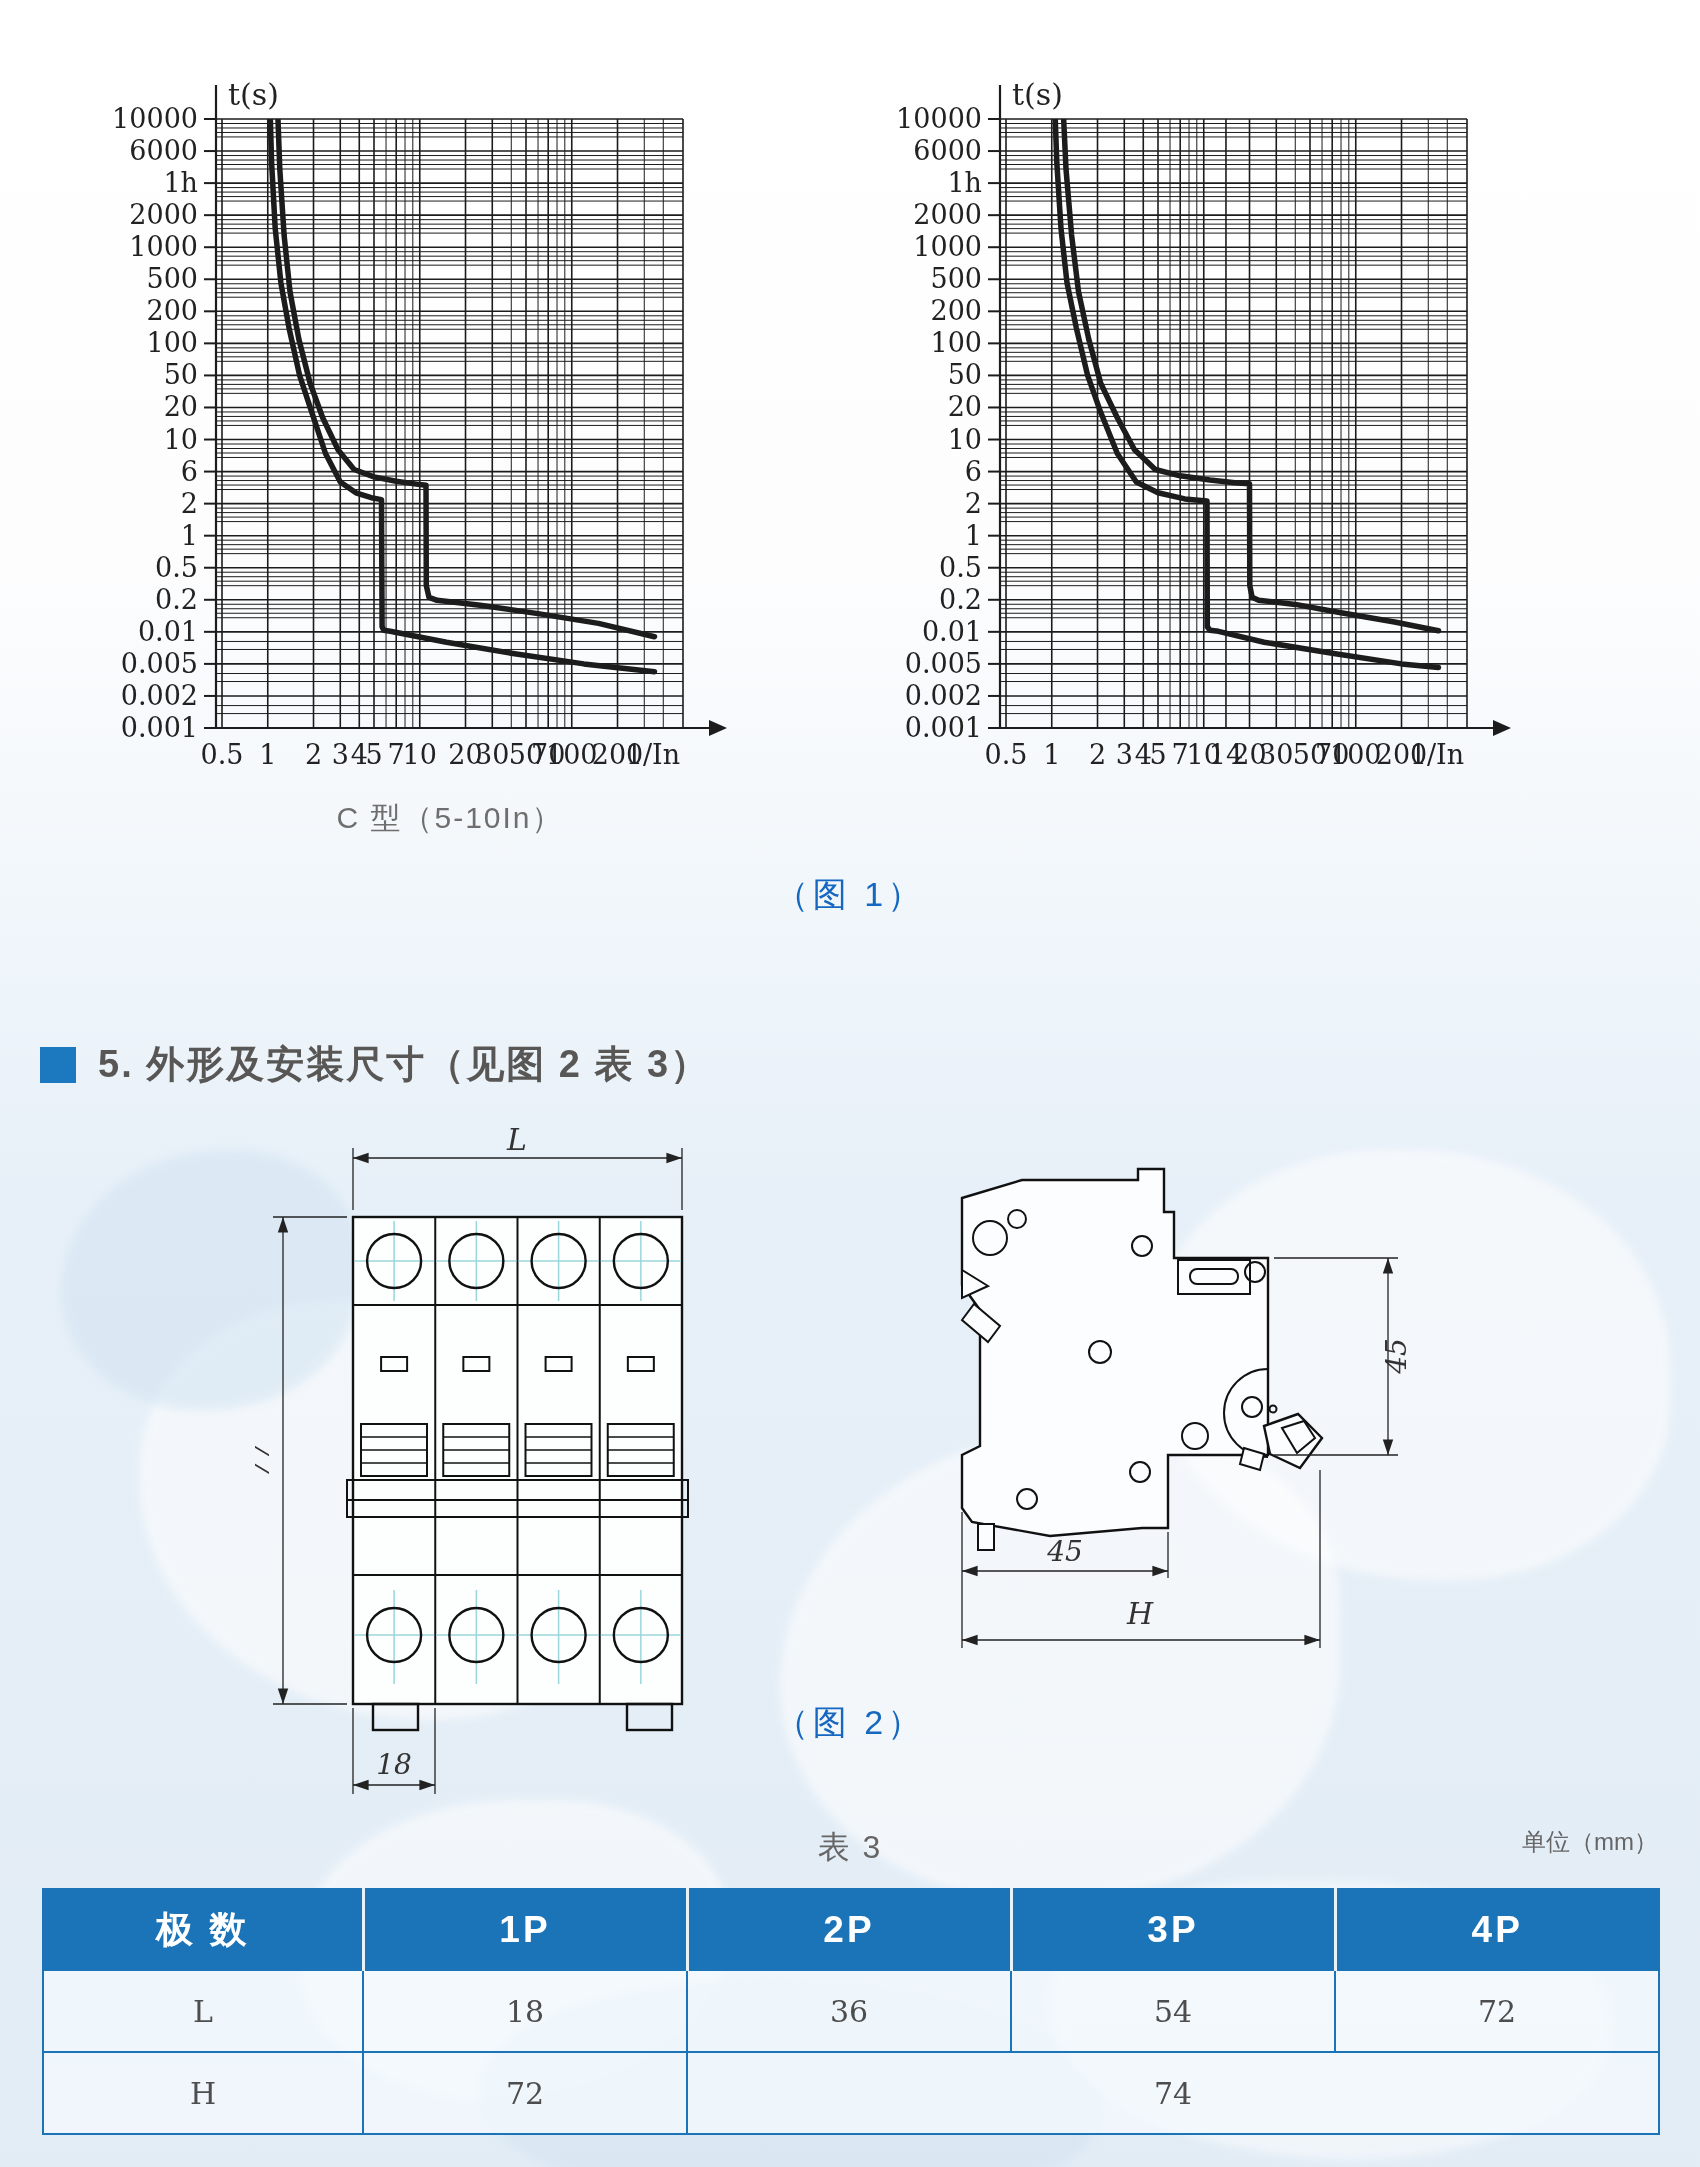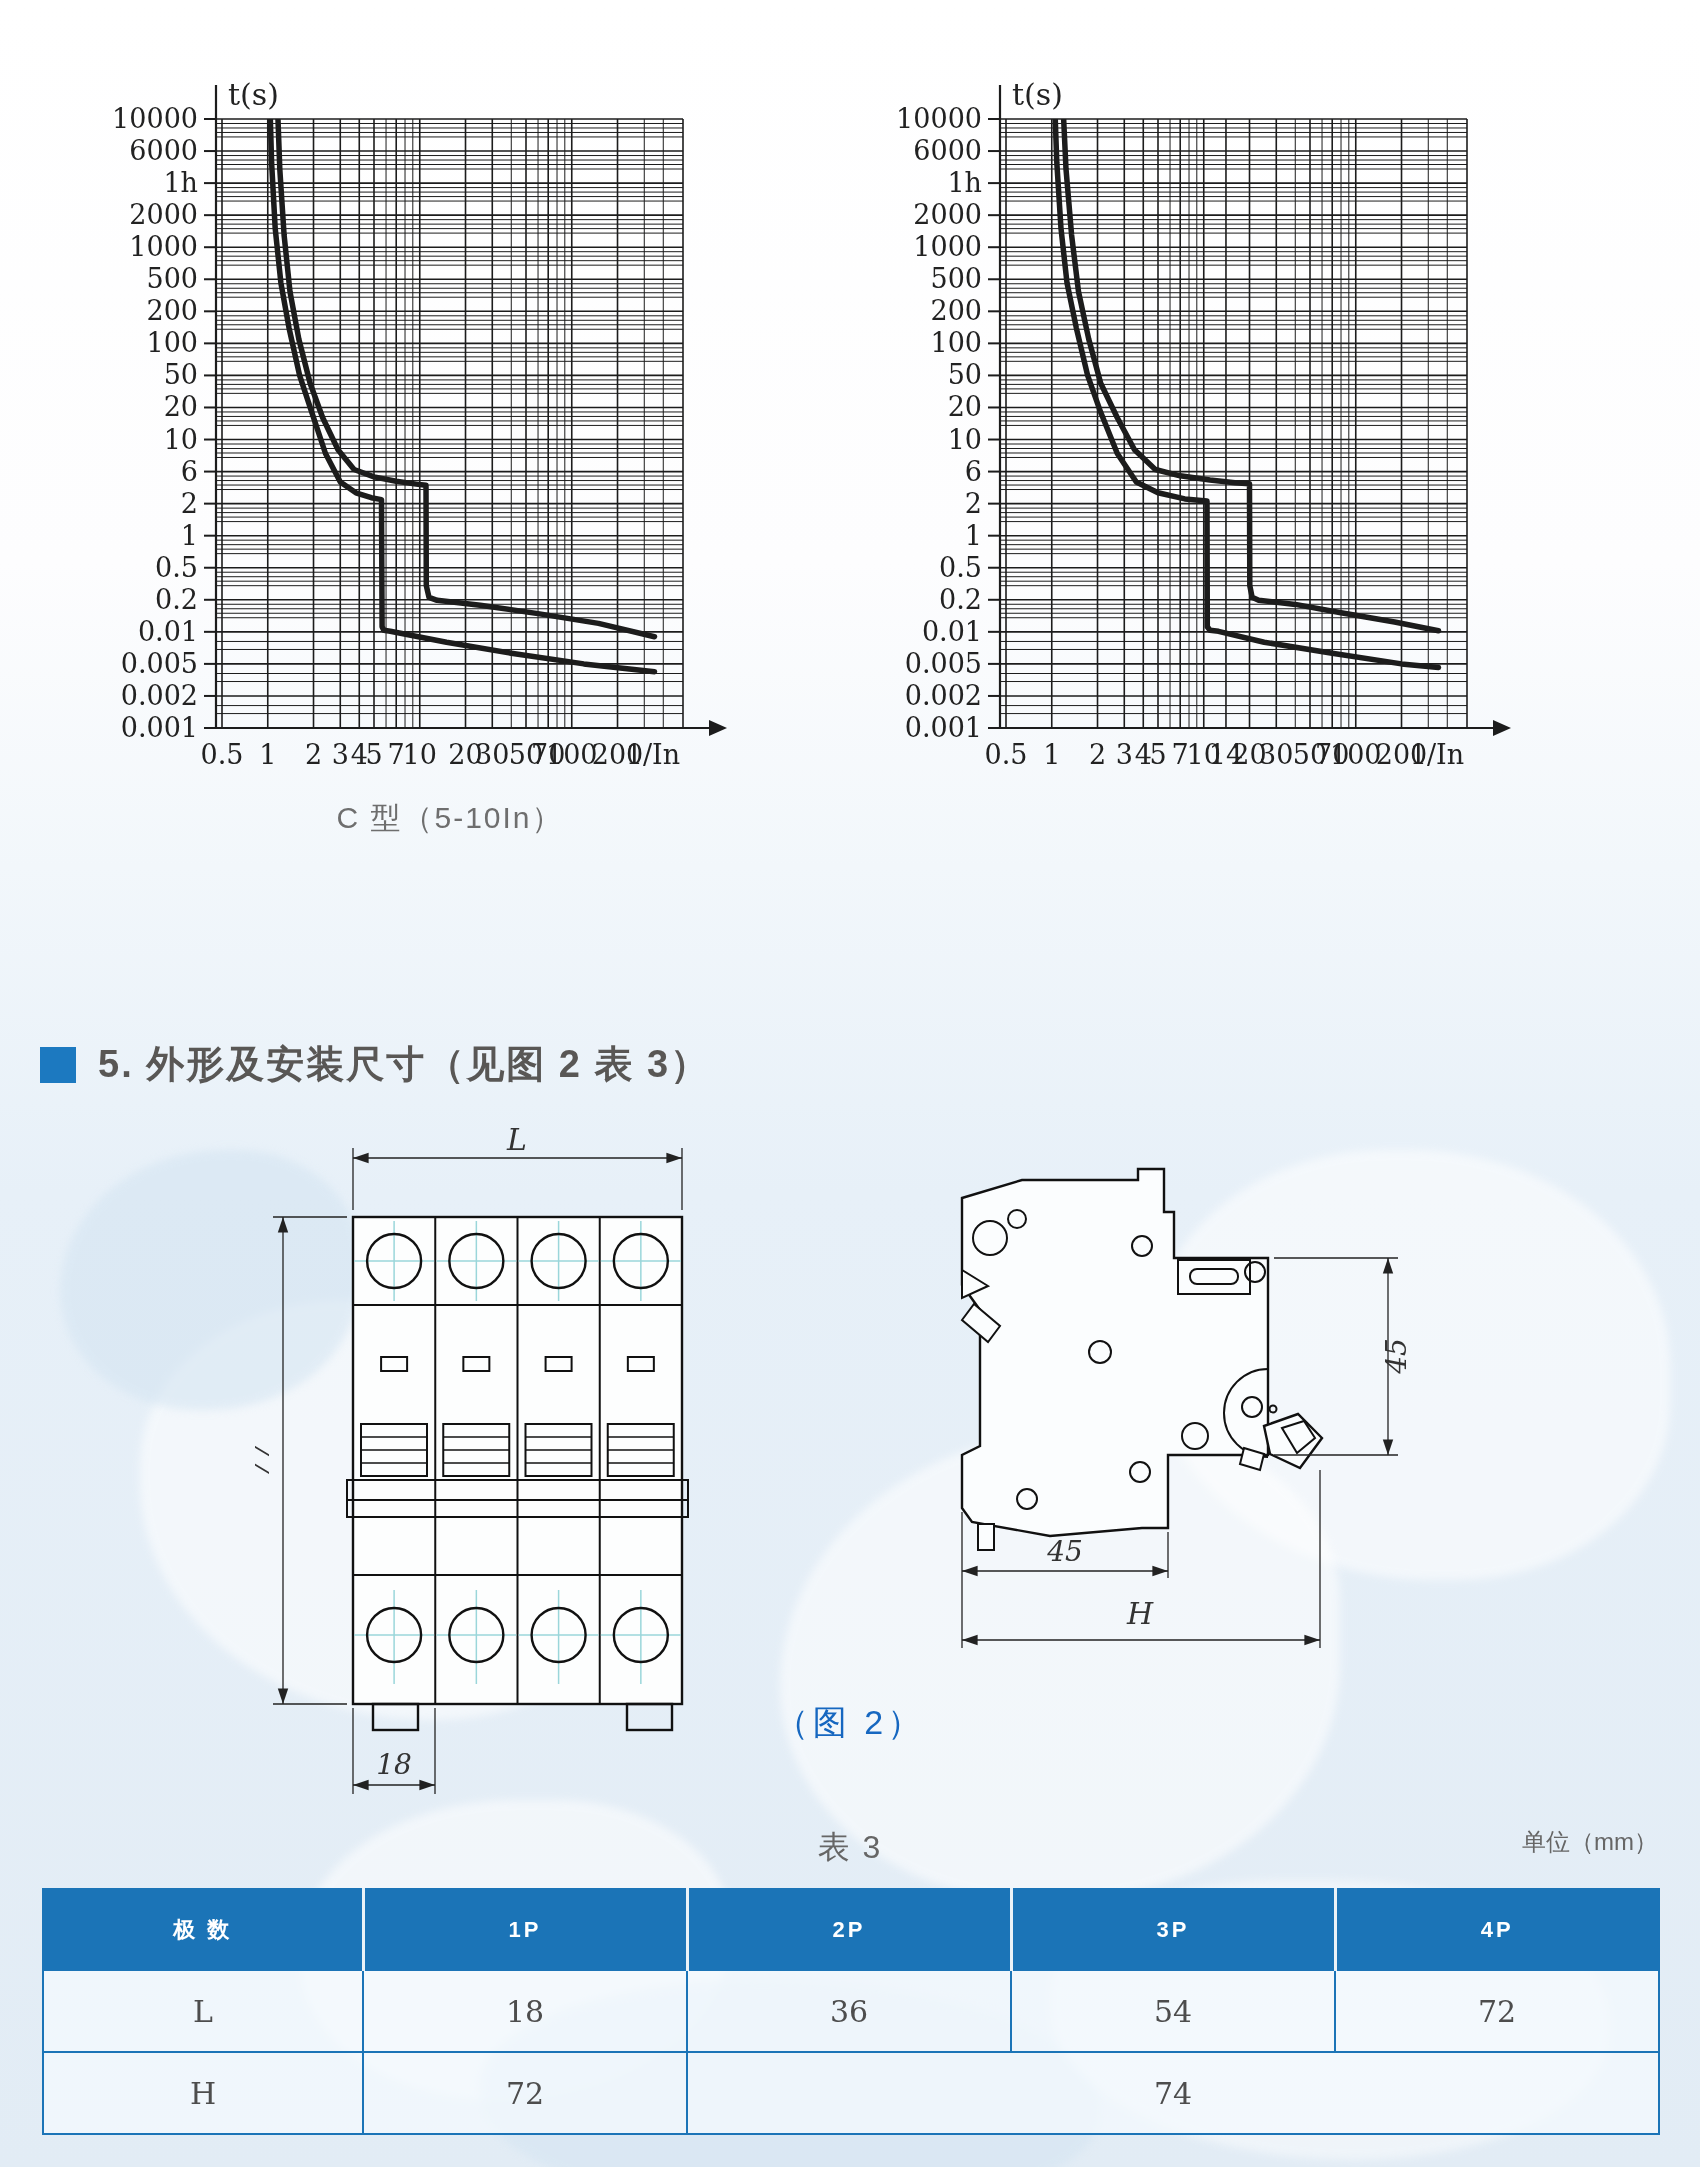"（图 1）" div.fig-caption { html: none -> <div>（图 1）</div> }
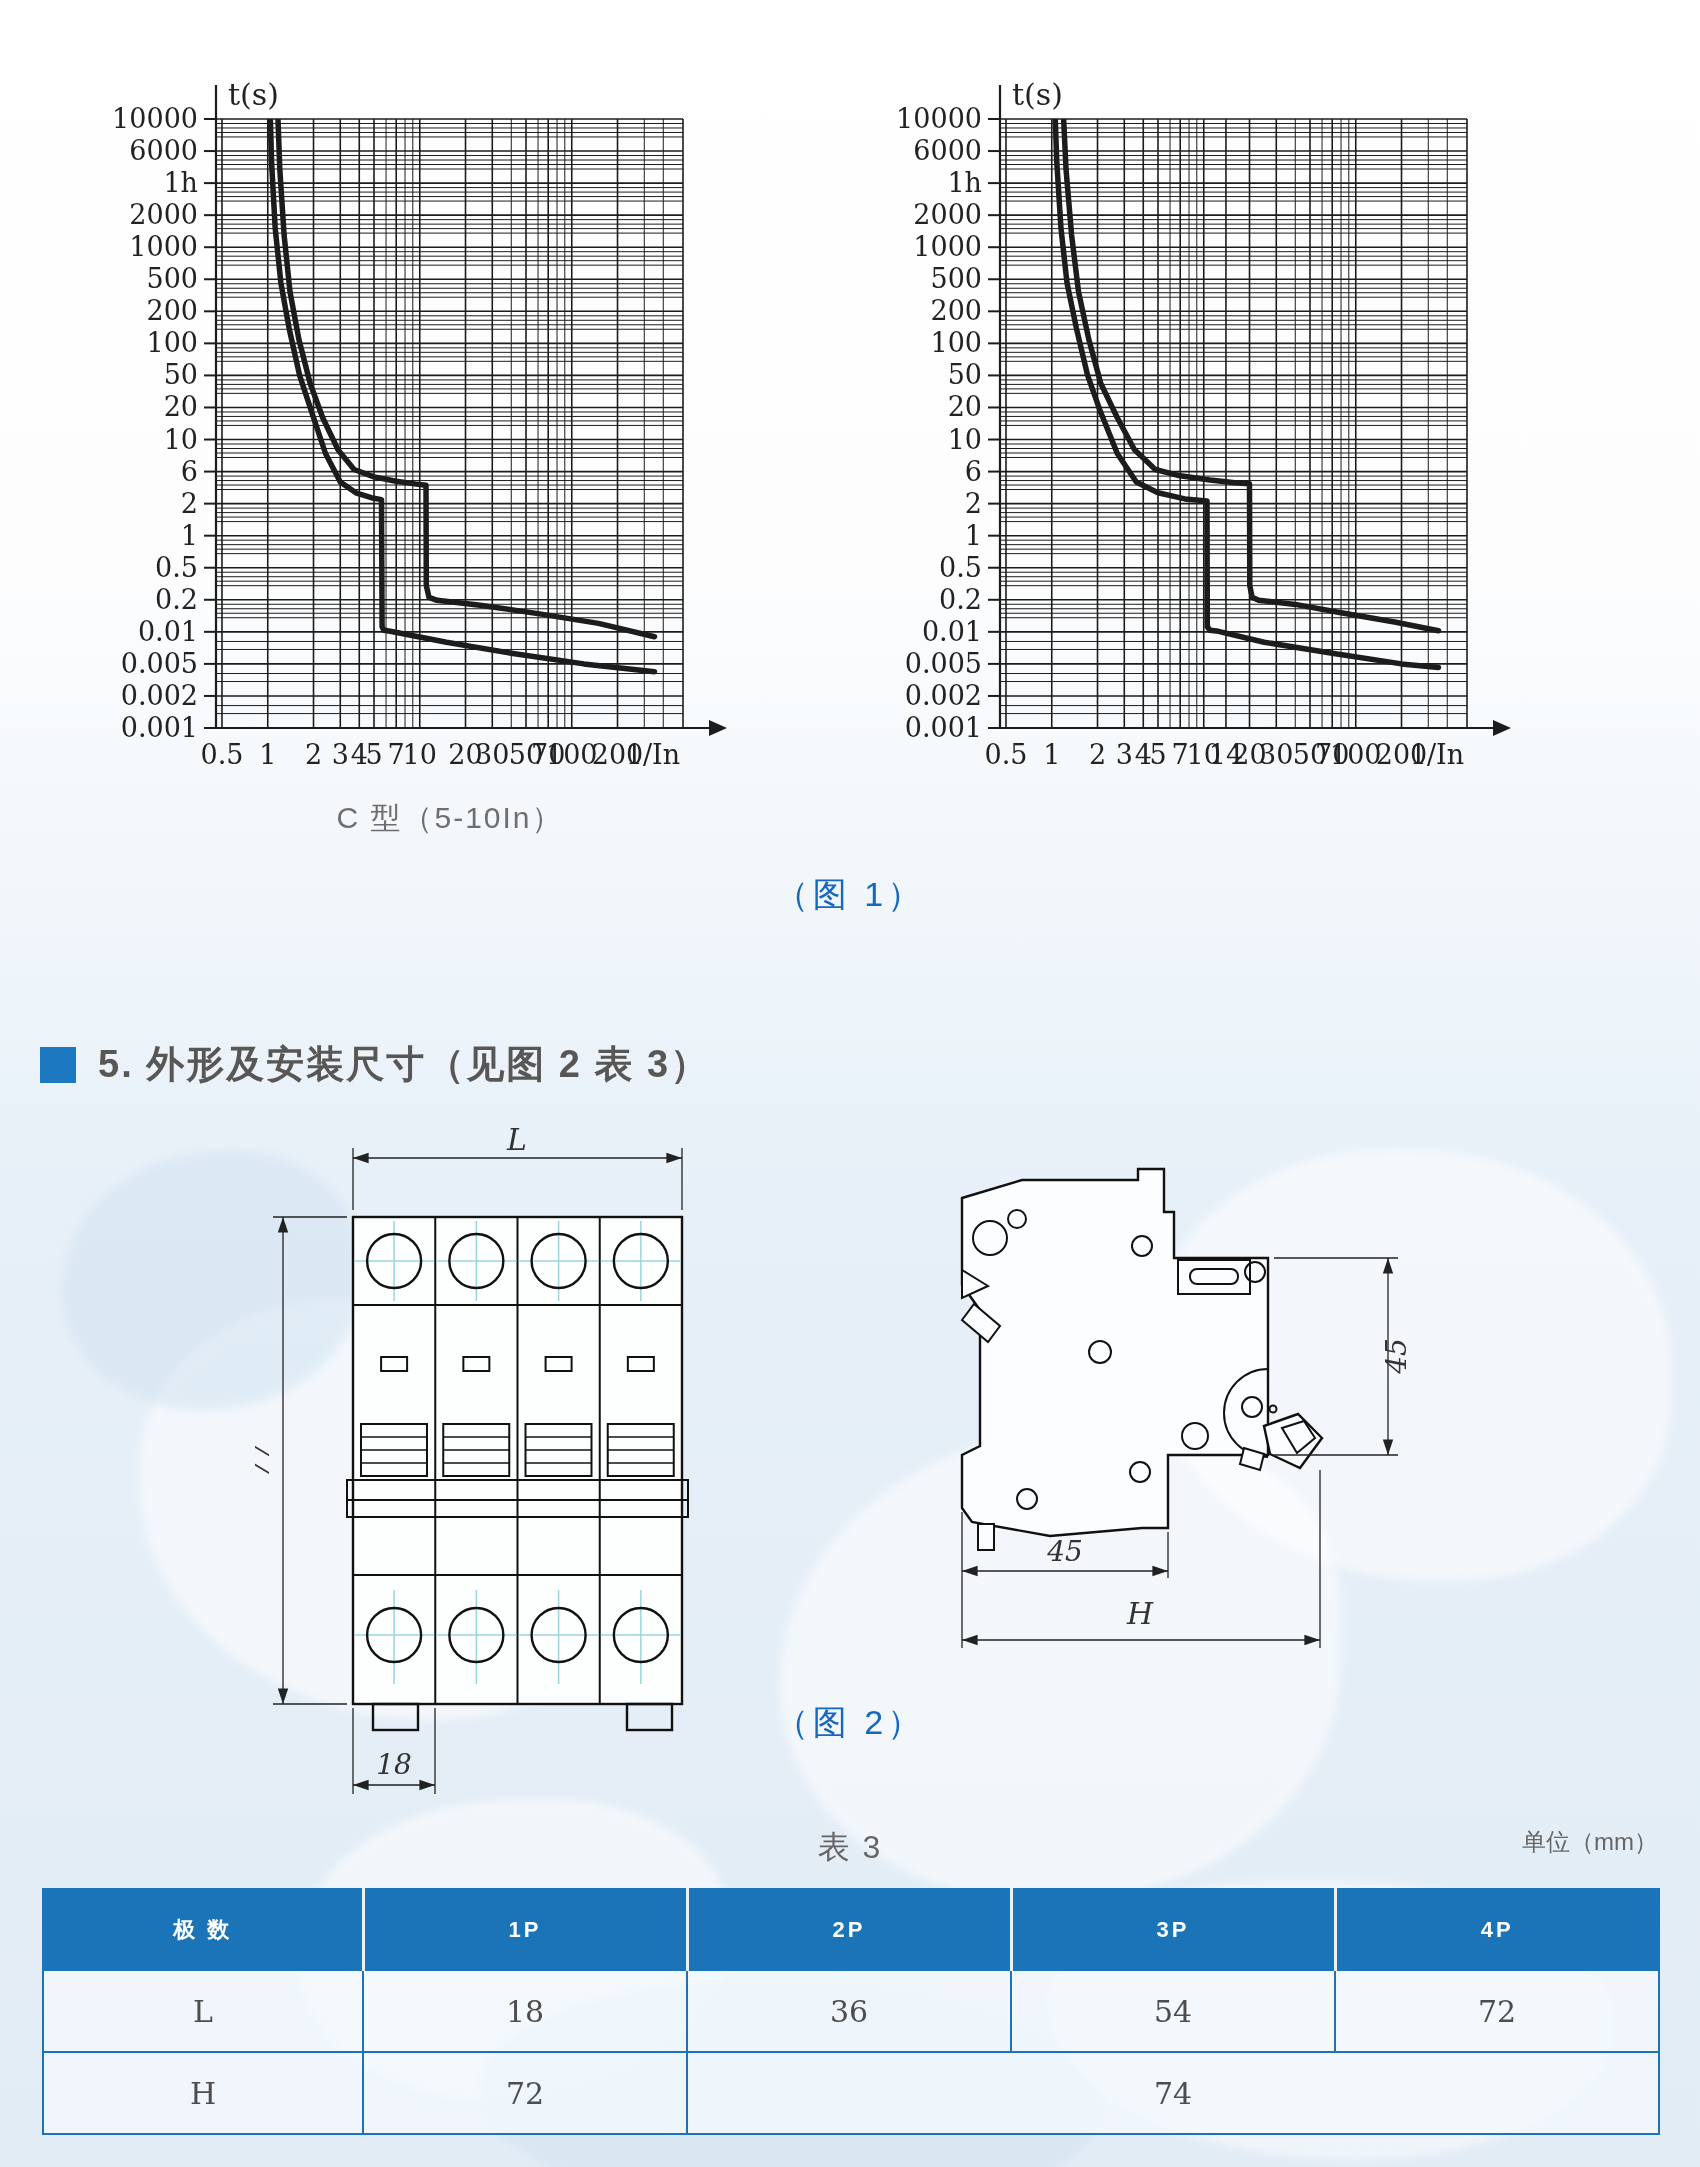"极 数" table.dim th { font-size: 22px -> 37px }
